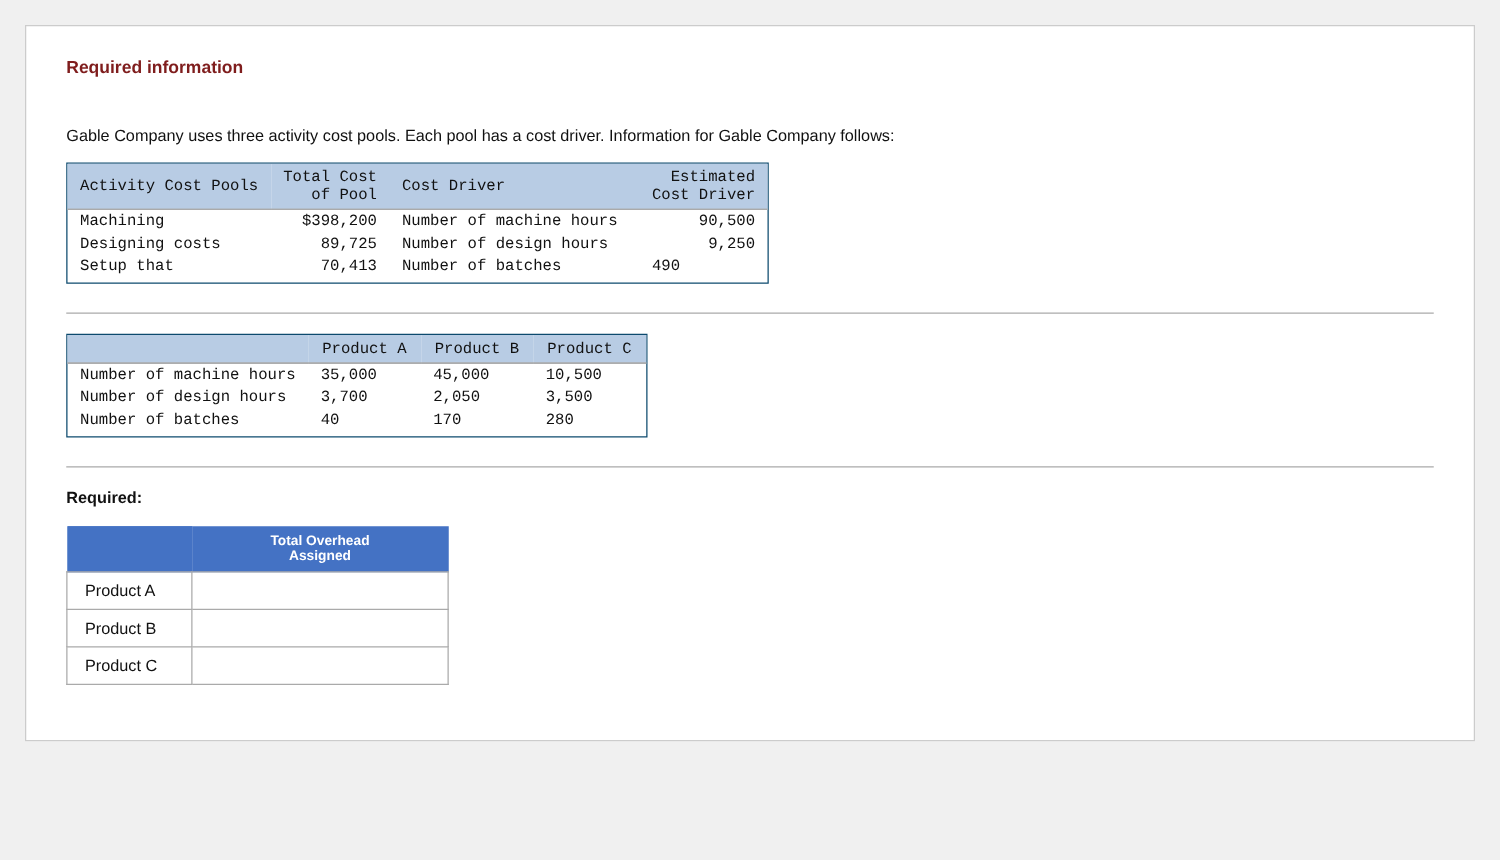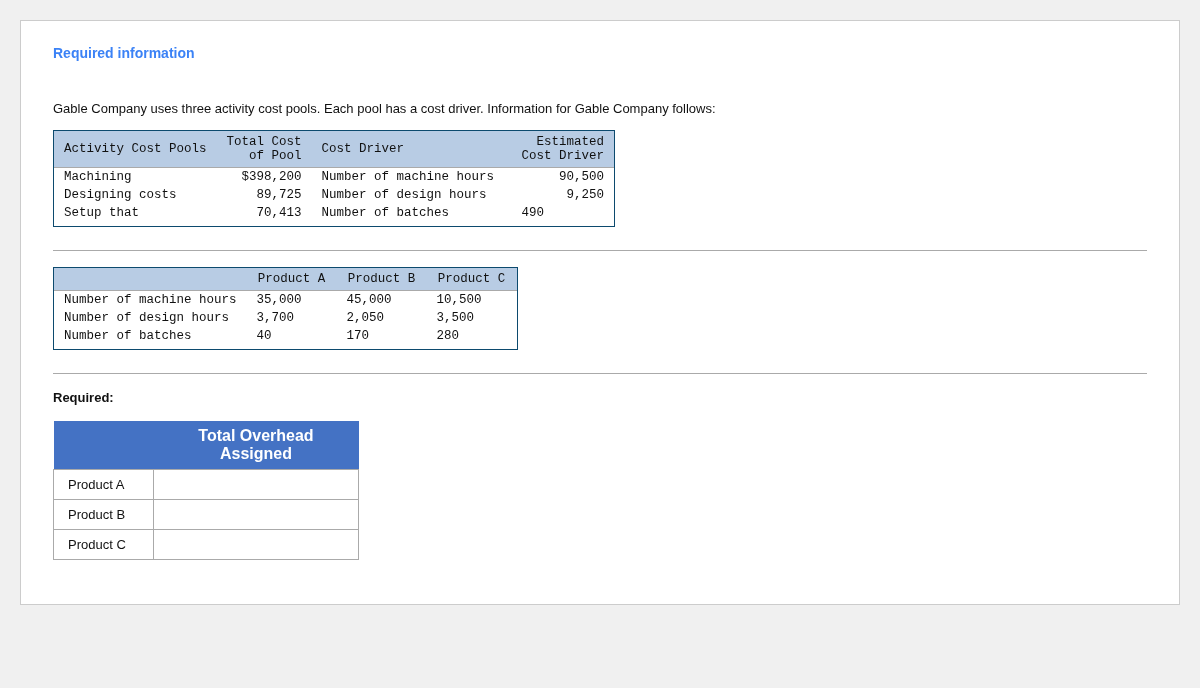"Required information" .section-title { color: #3b82f6 -> #7f1d1d }
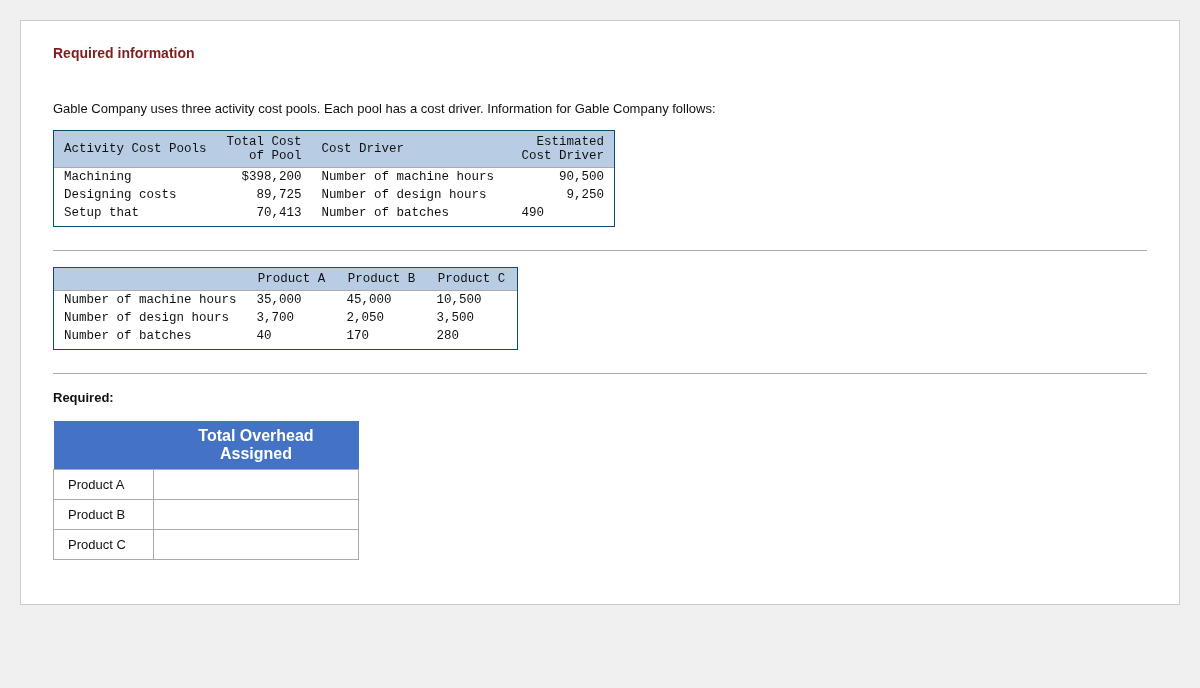"Total Overhead" .table3 thead th { font-size: 16px -> 11px }
